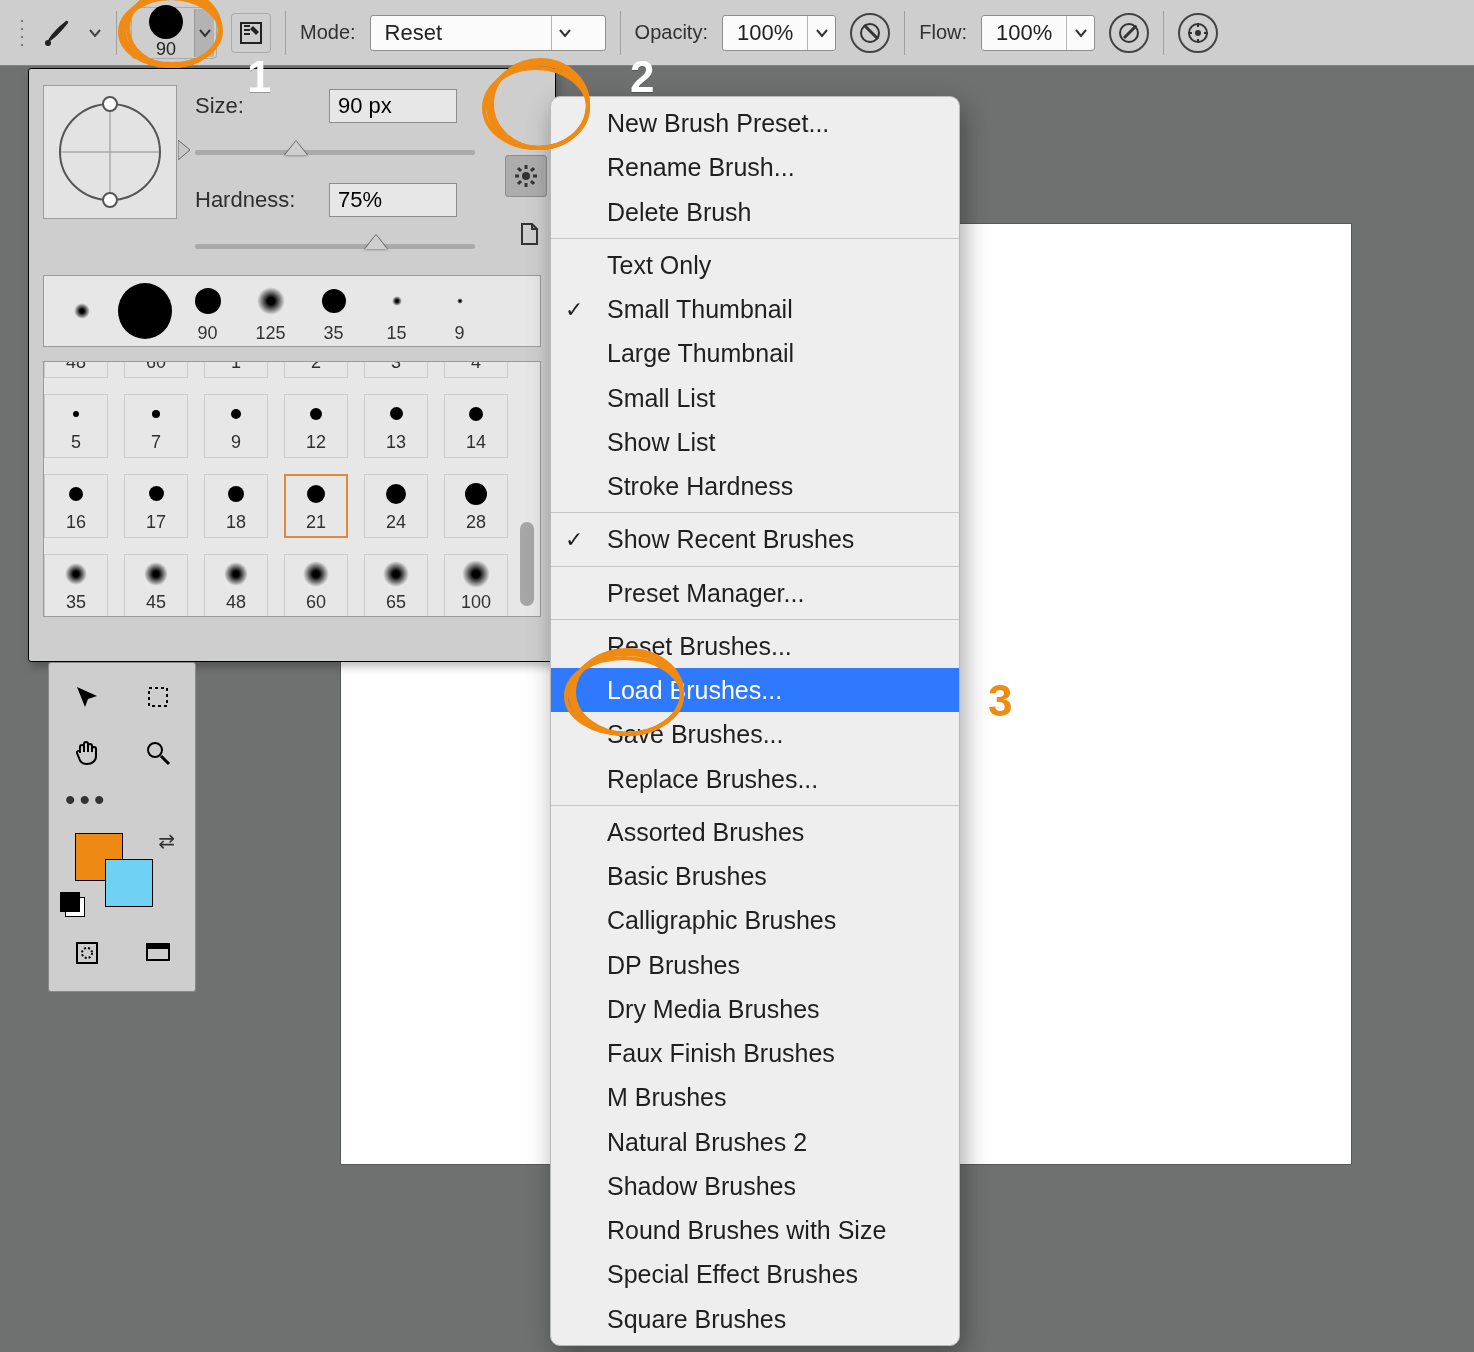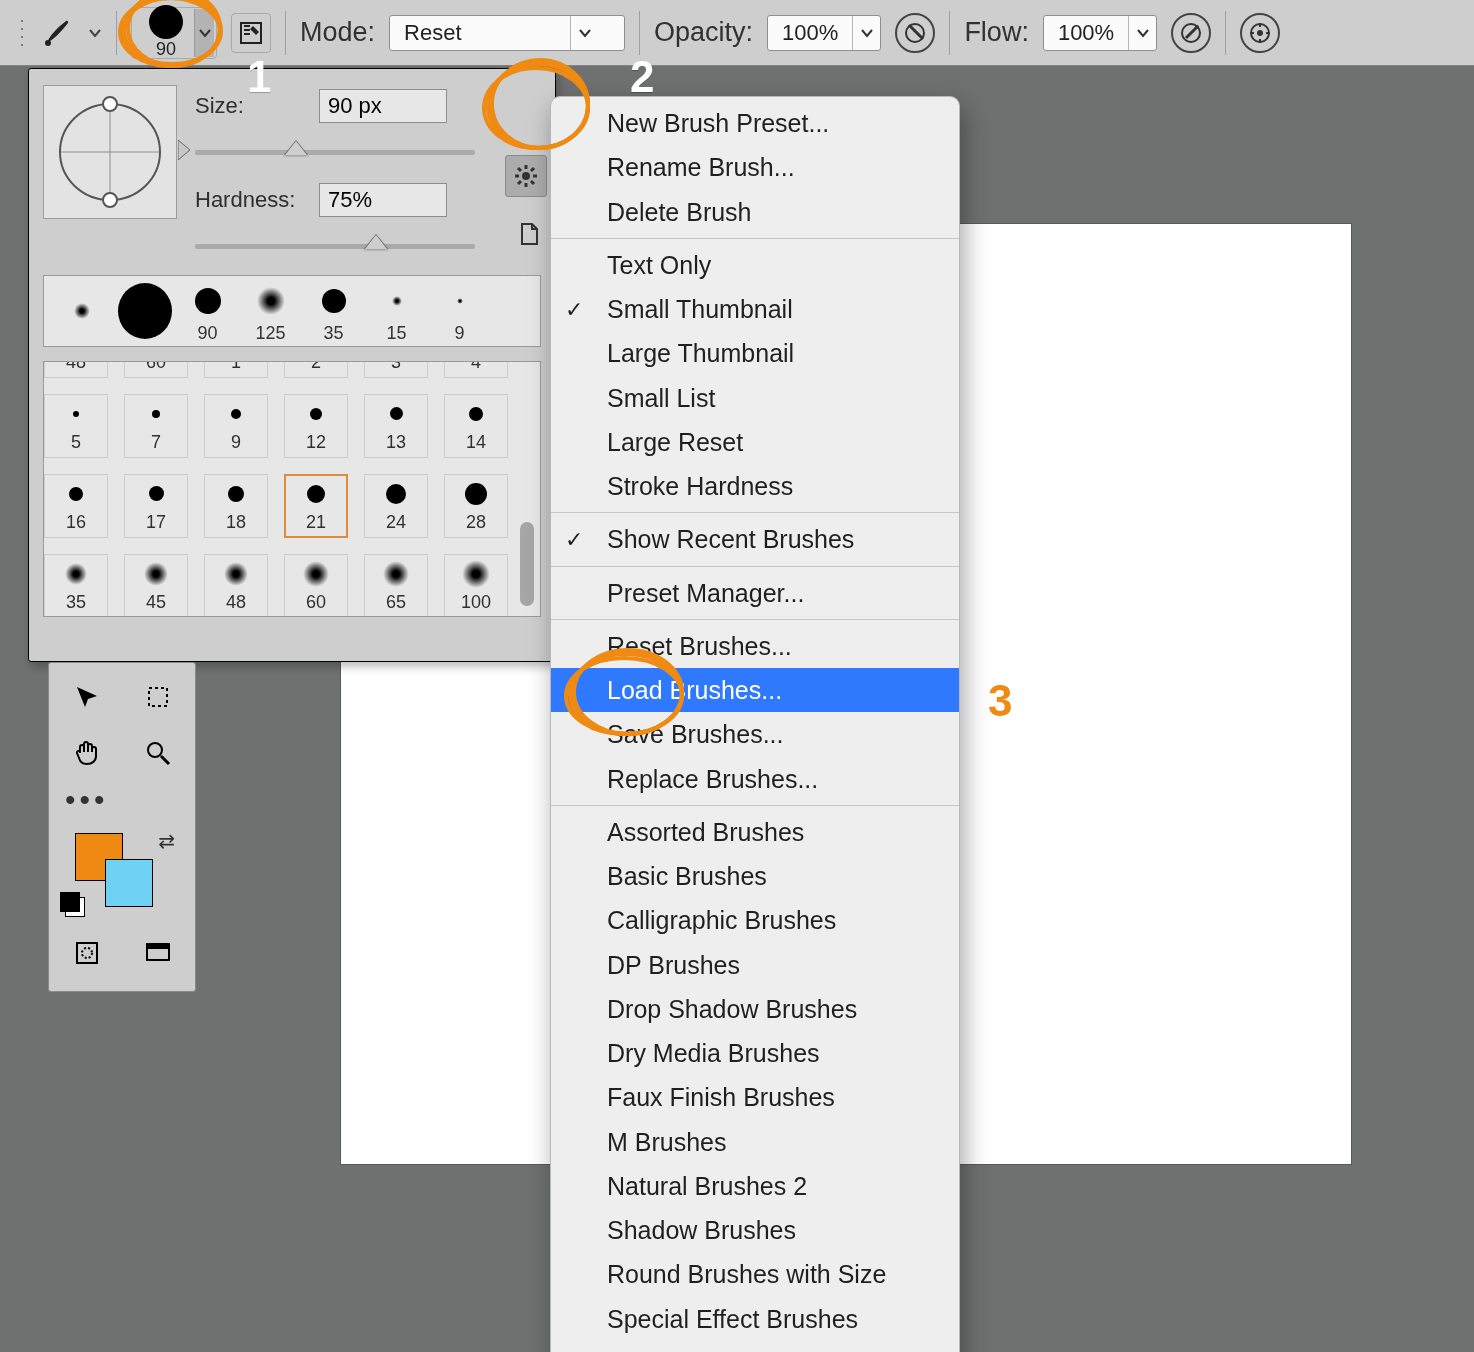"Mode:" .lbl { font-size: 27px -> 20px }
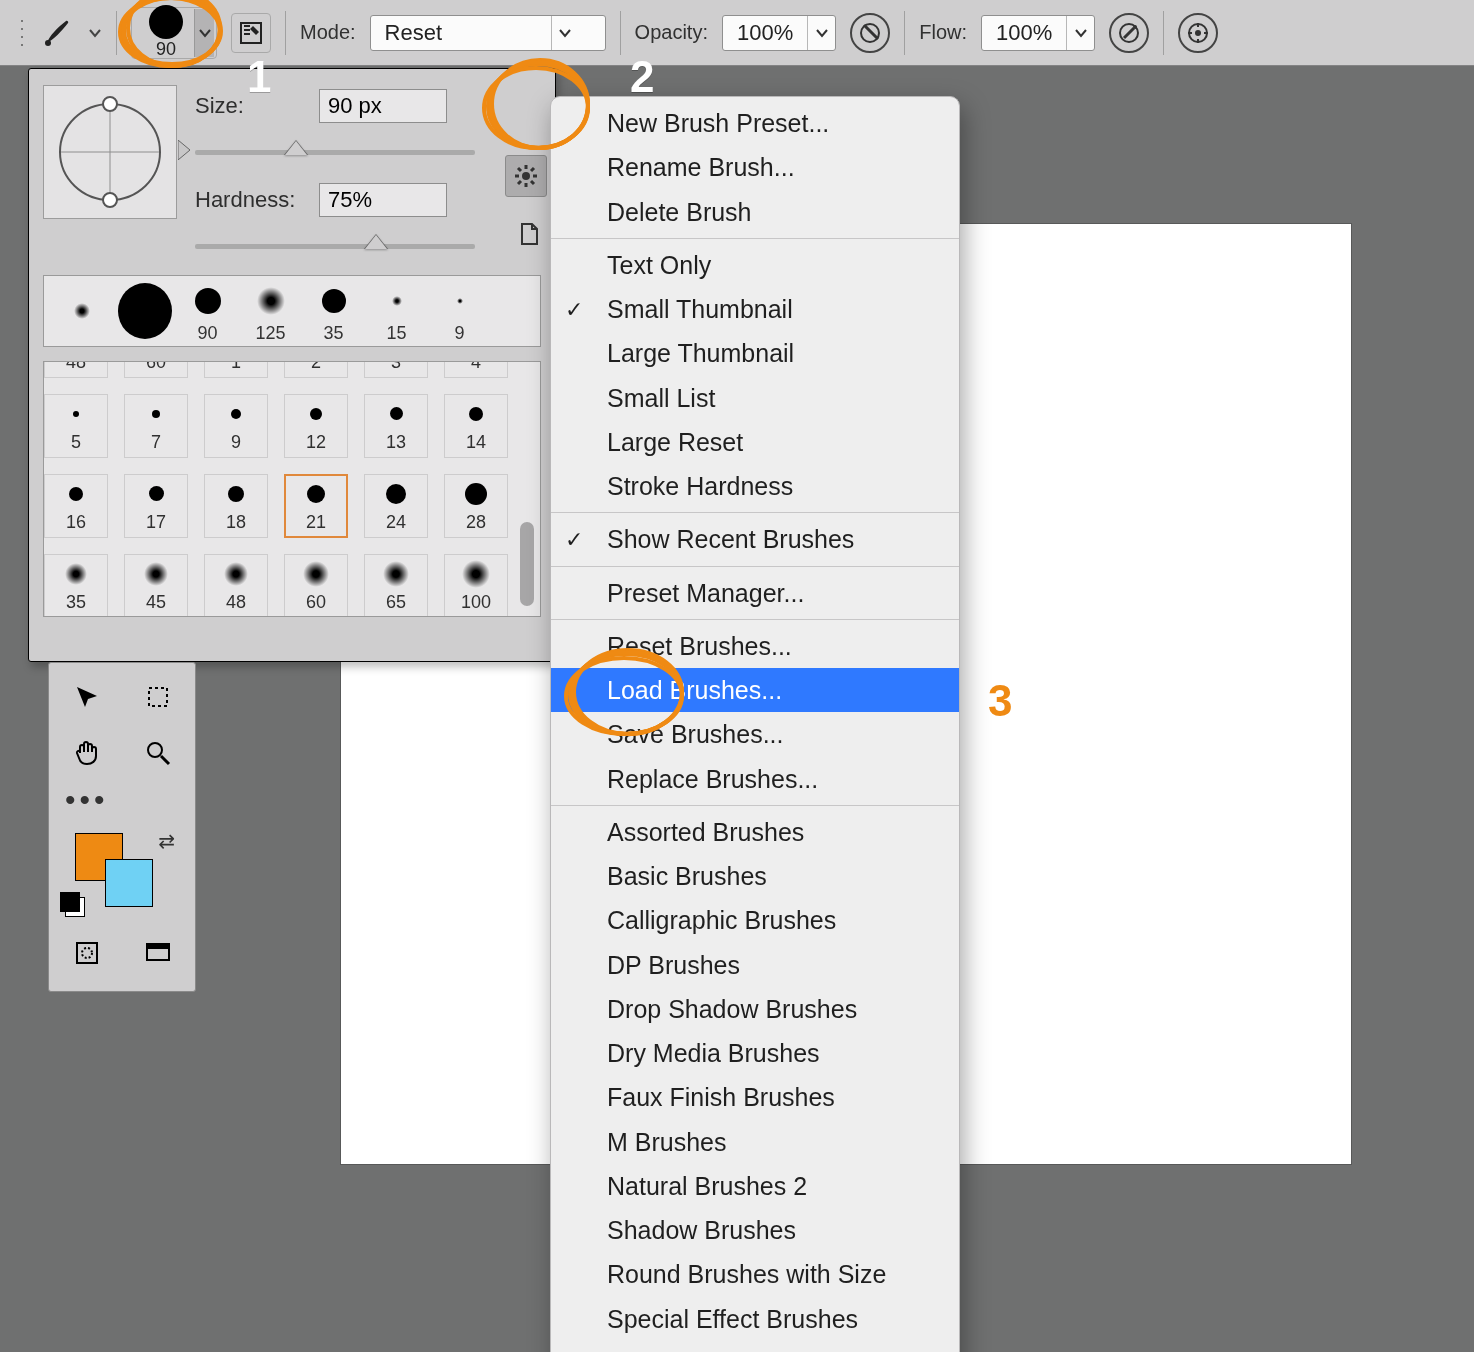"Size:" .ta-row { gap: 14px -> 24px }
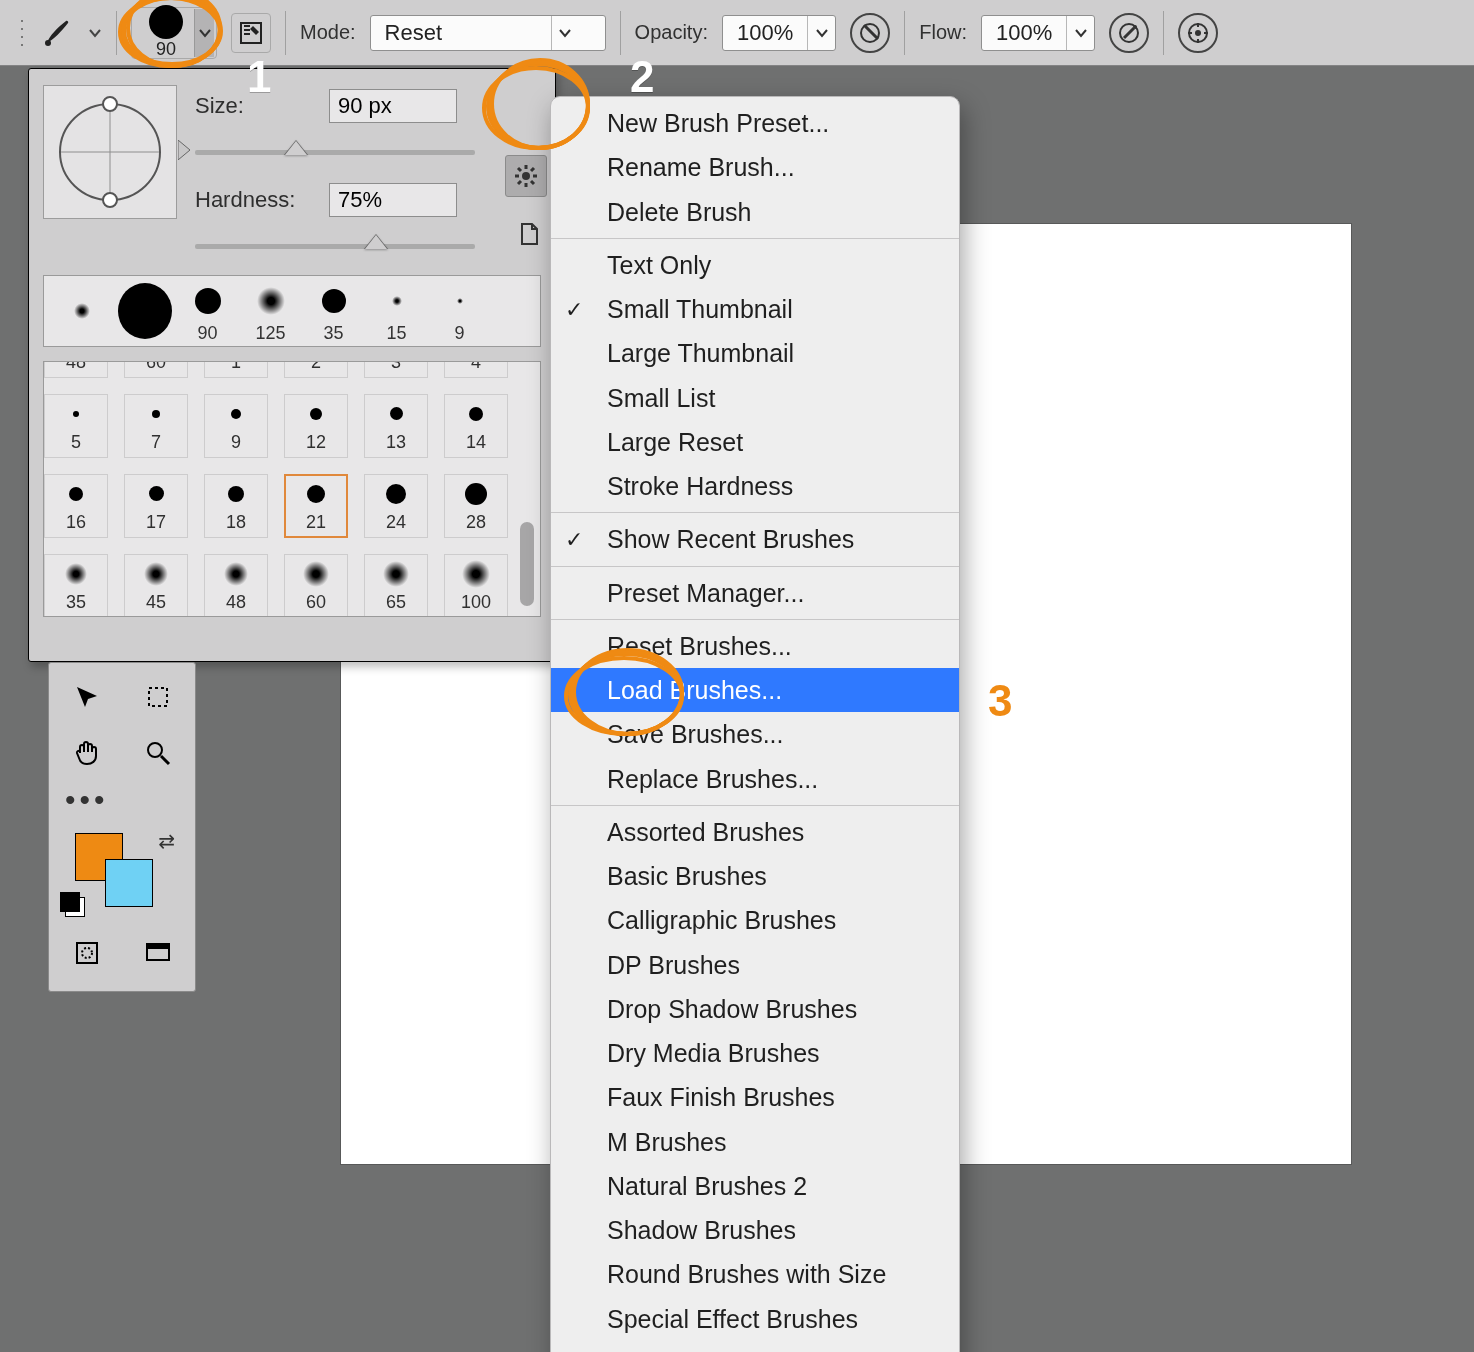"Large Reset" span { text: Large Reset -> Show List }
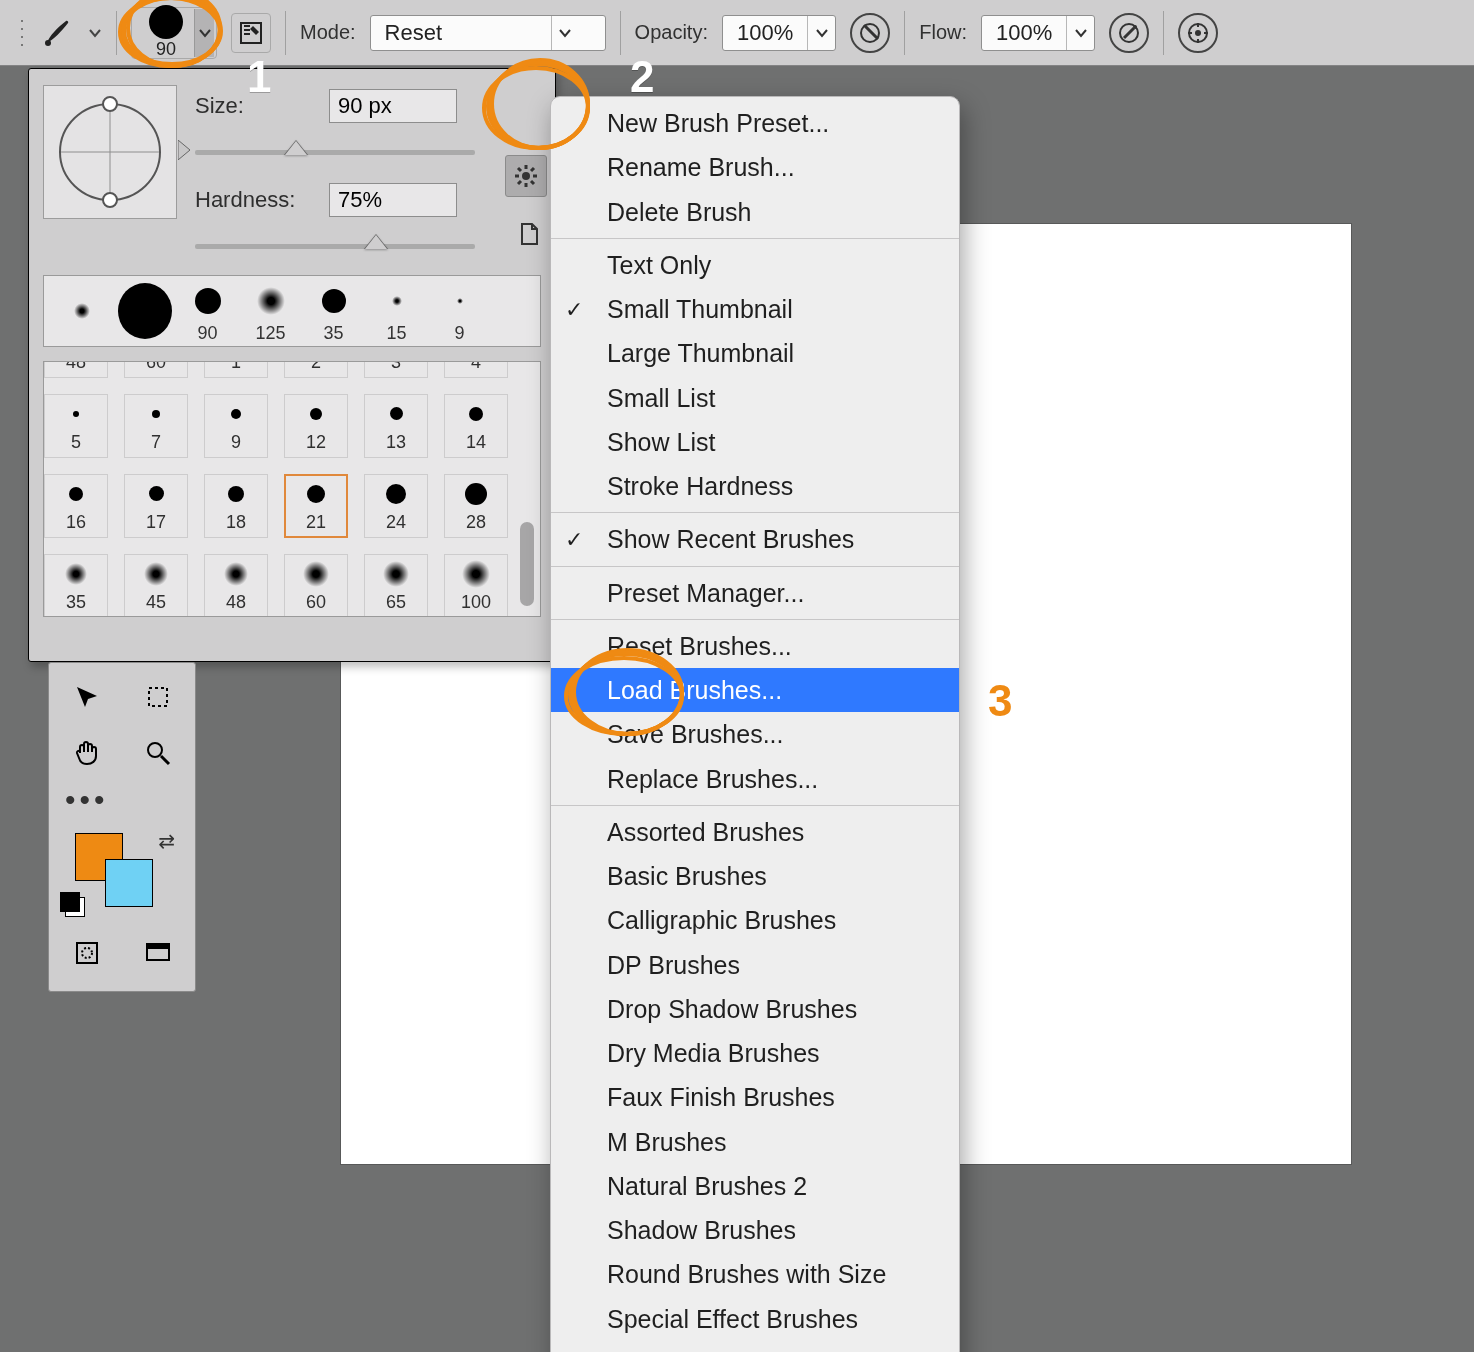"Drop Shadow Brushes" div.mi { html: <div><span>Drop Shadow Brushes</span></div> -> none }
